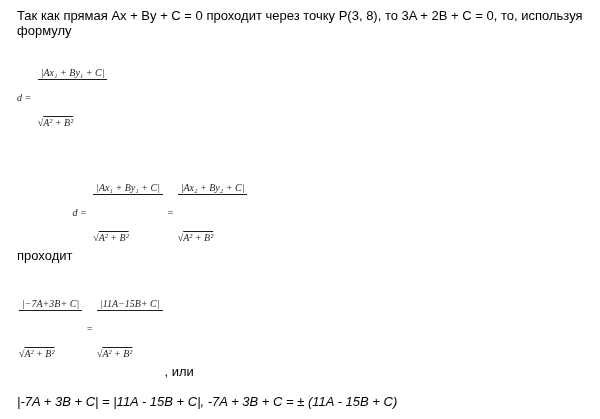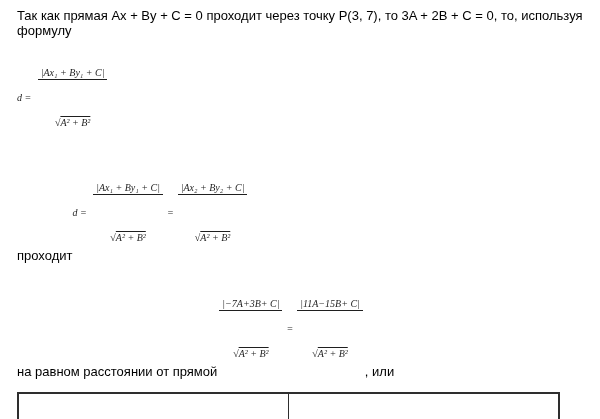"P(3, 7)" span.i { text: 7 -> 8 }
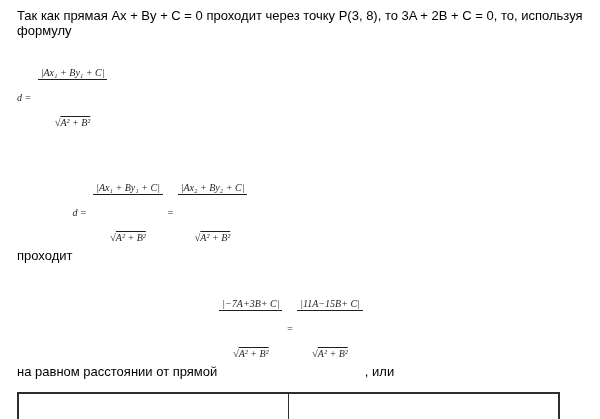"|Ax₁ + By₁ + C|" .frac { text-align: center -> none }
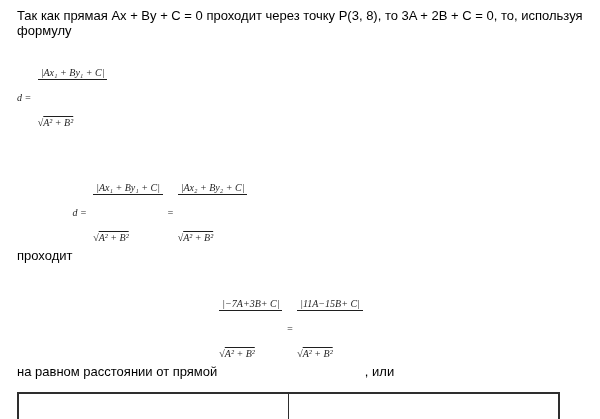"на равном расстоянии от прямой" span.txt { html: <span>на равном расстоянии от прямой</span> -> none }
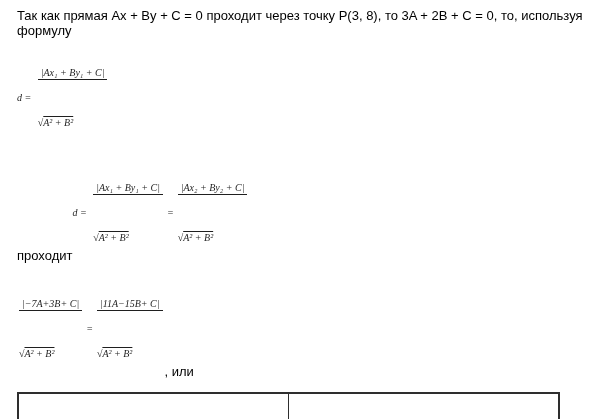"|-7A + 3B + C|" p.pad { html: none -> <p>|-7A + 3B + C| = |11A - 15B + C|, -7A + 3B + C = ± (11A - 15B + C)</p> }
